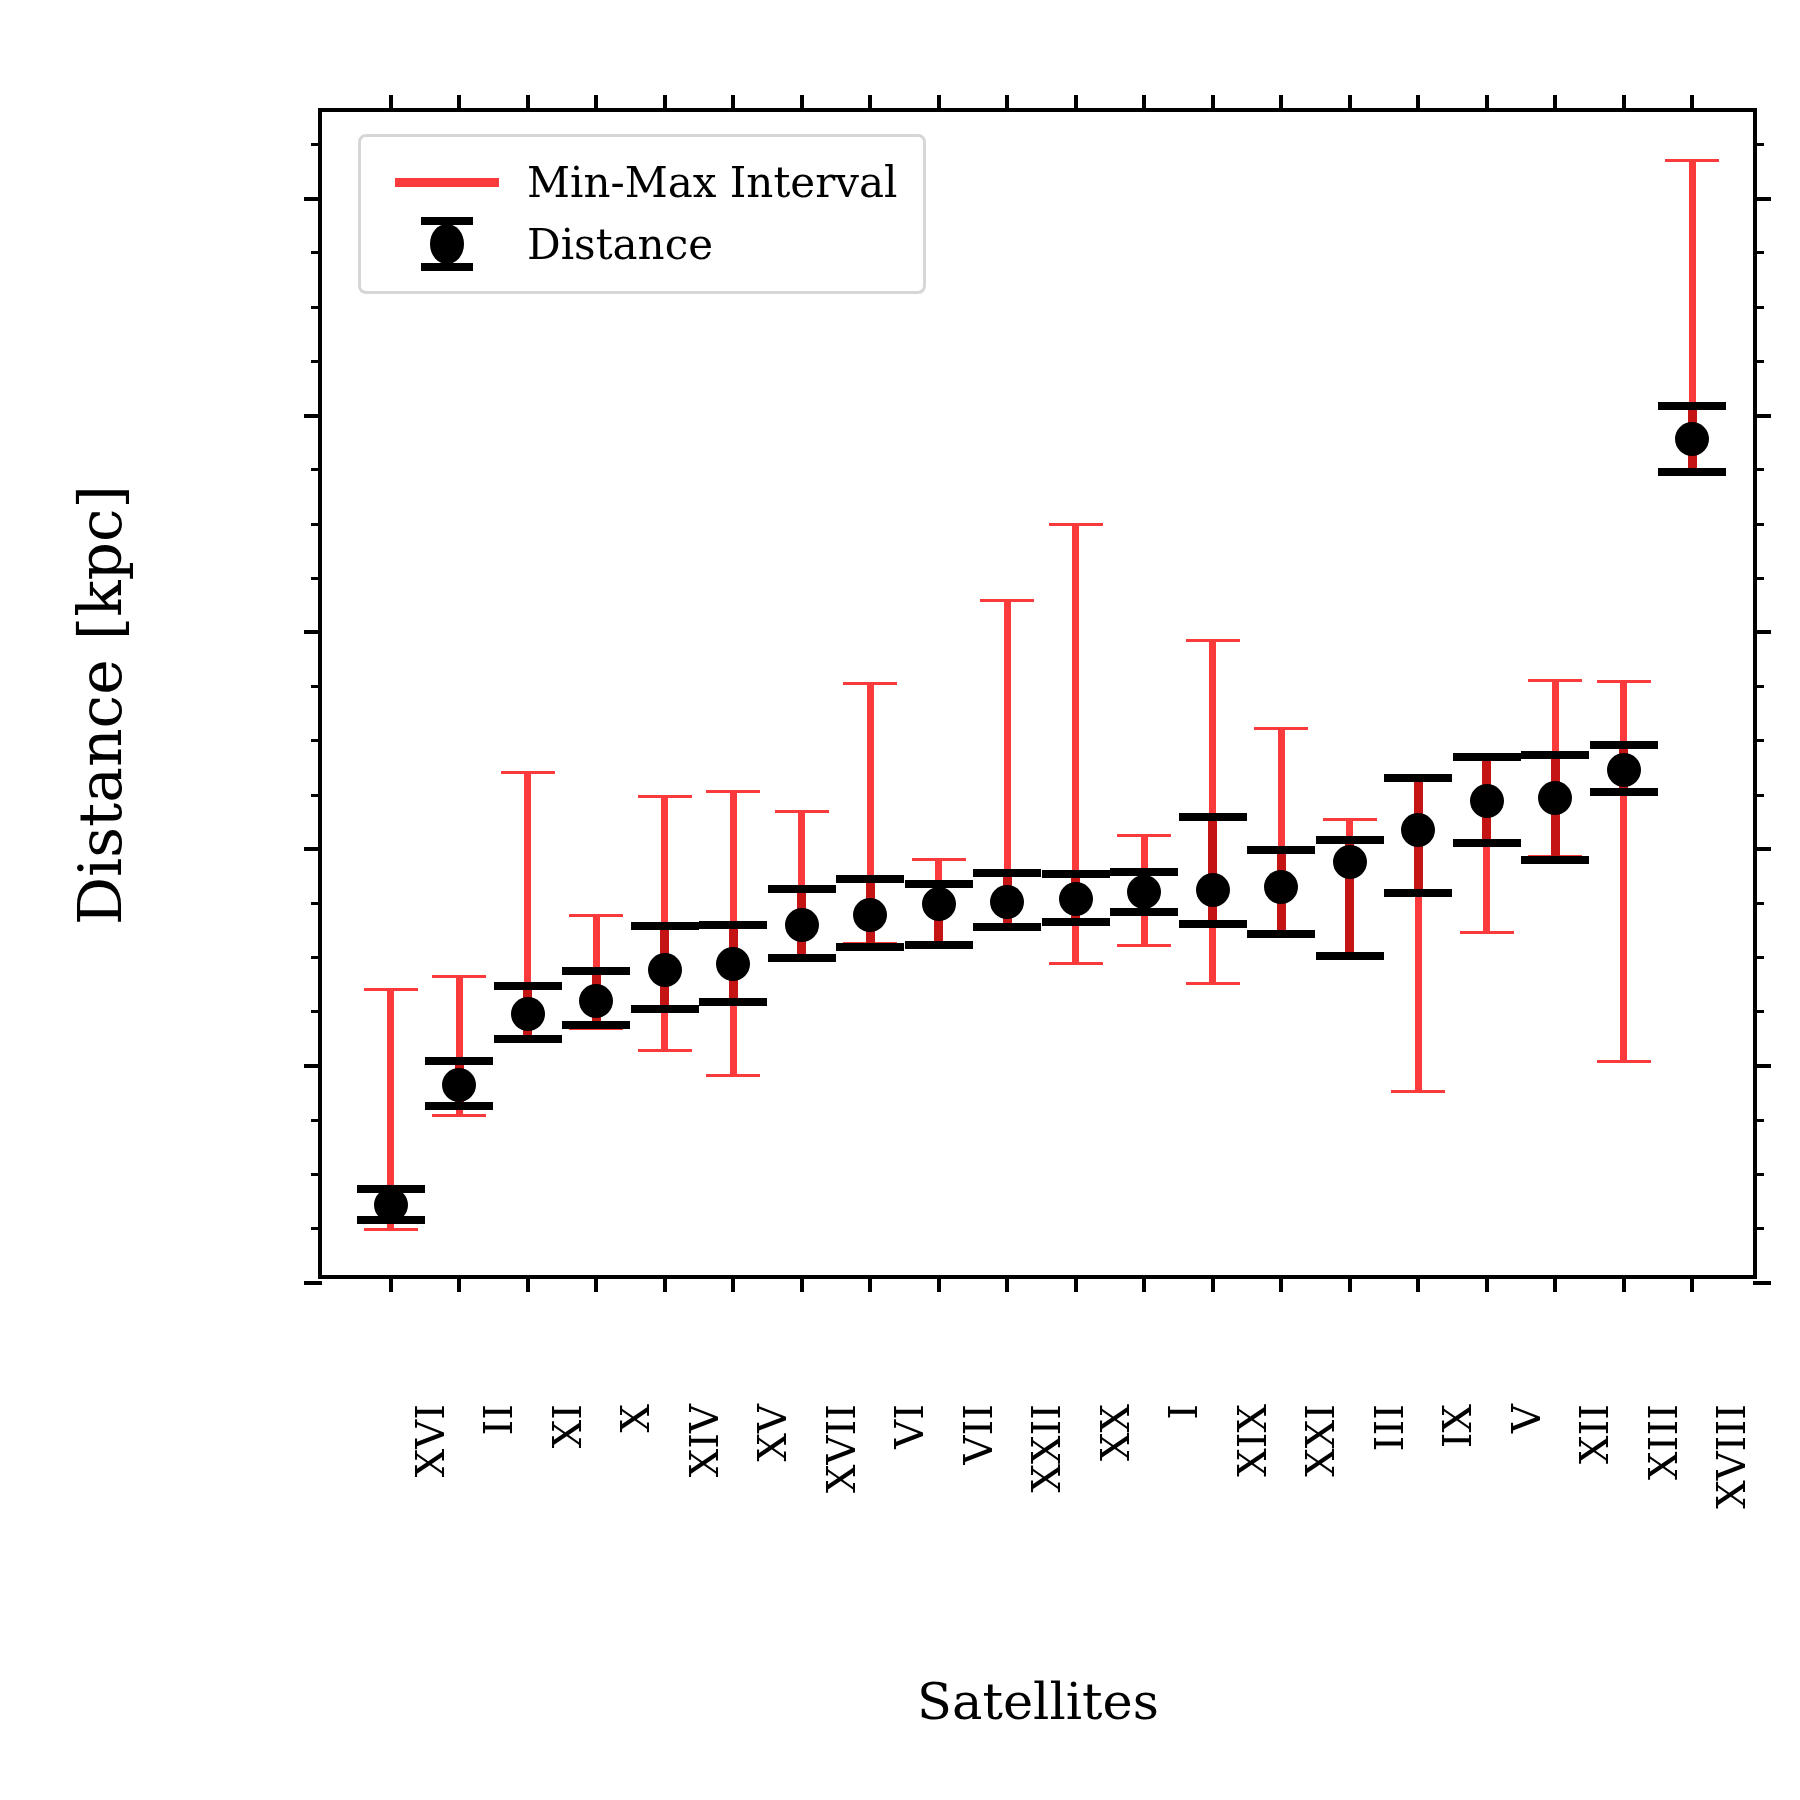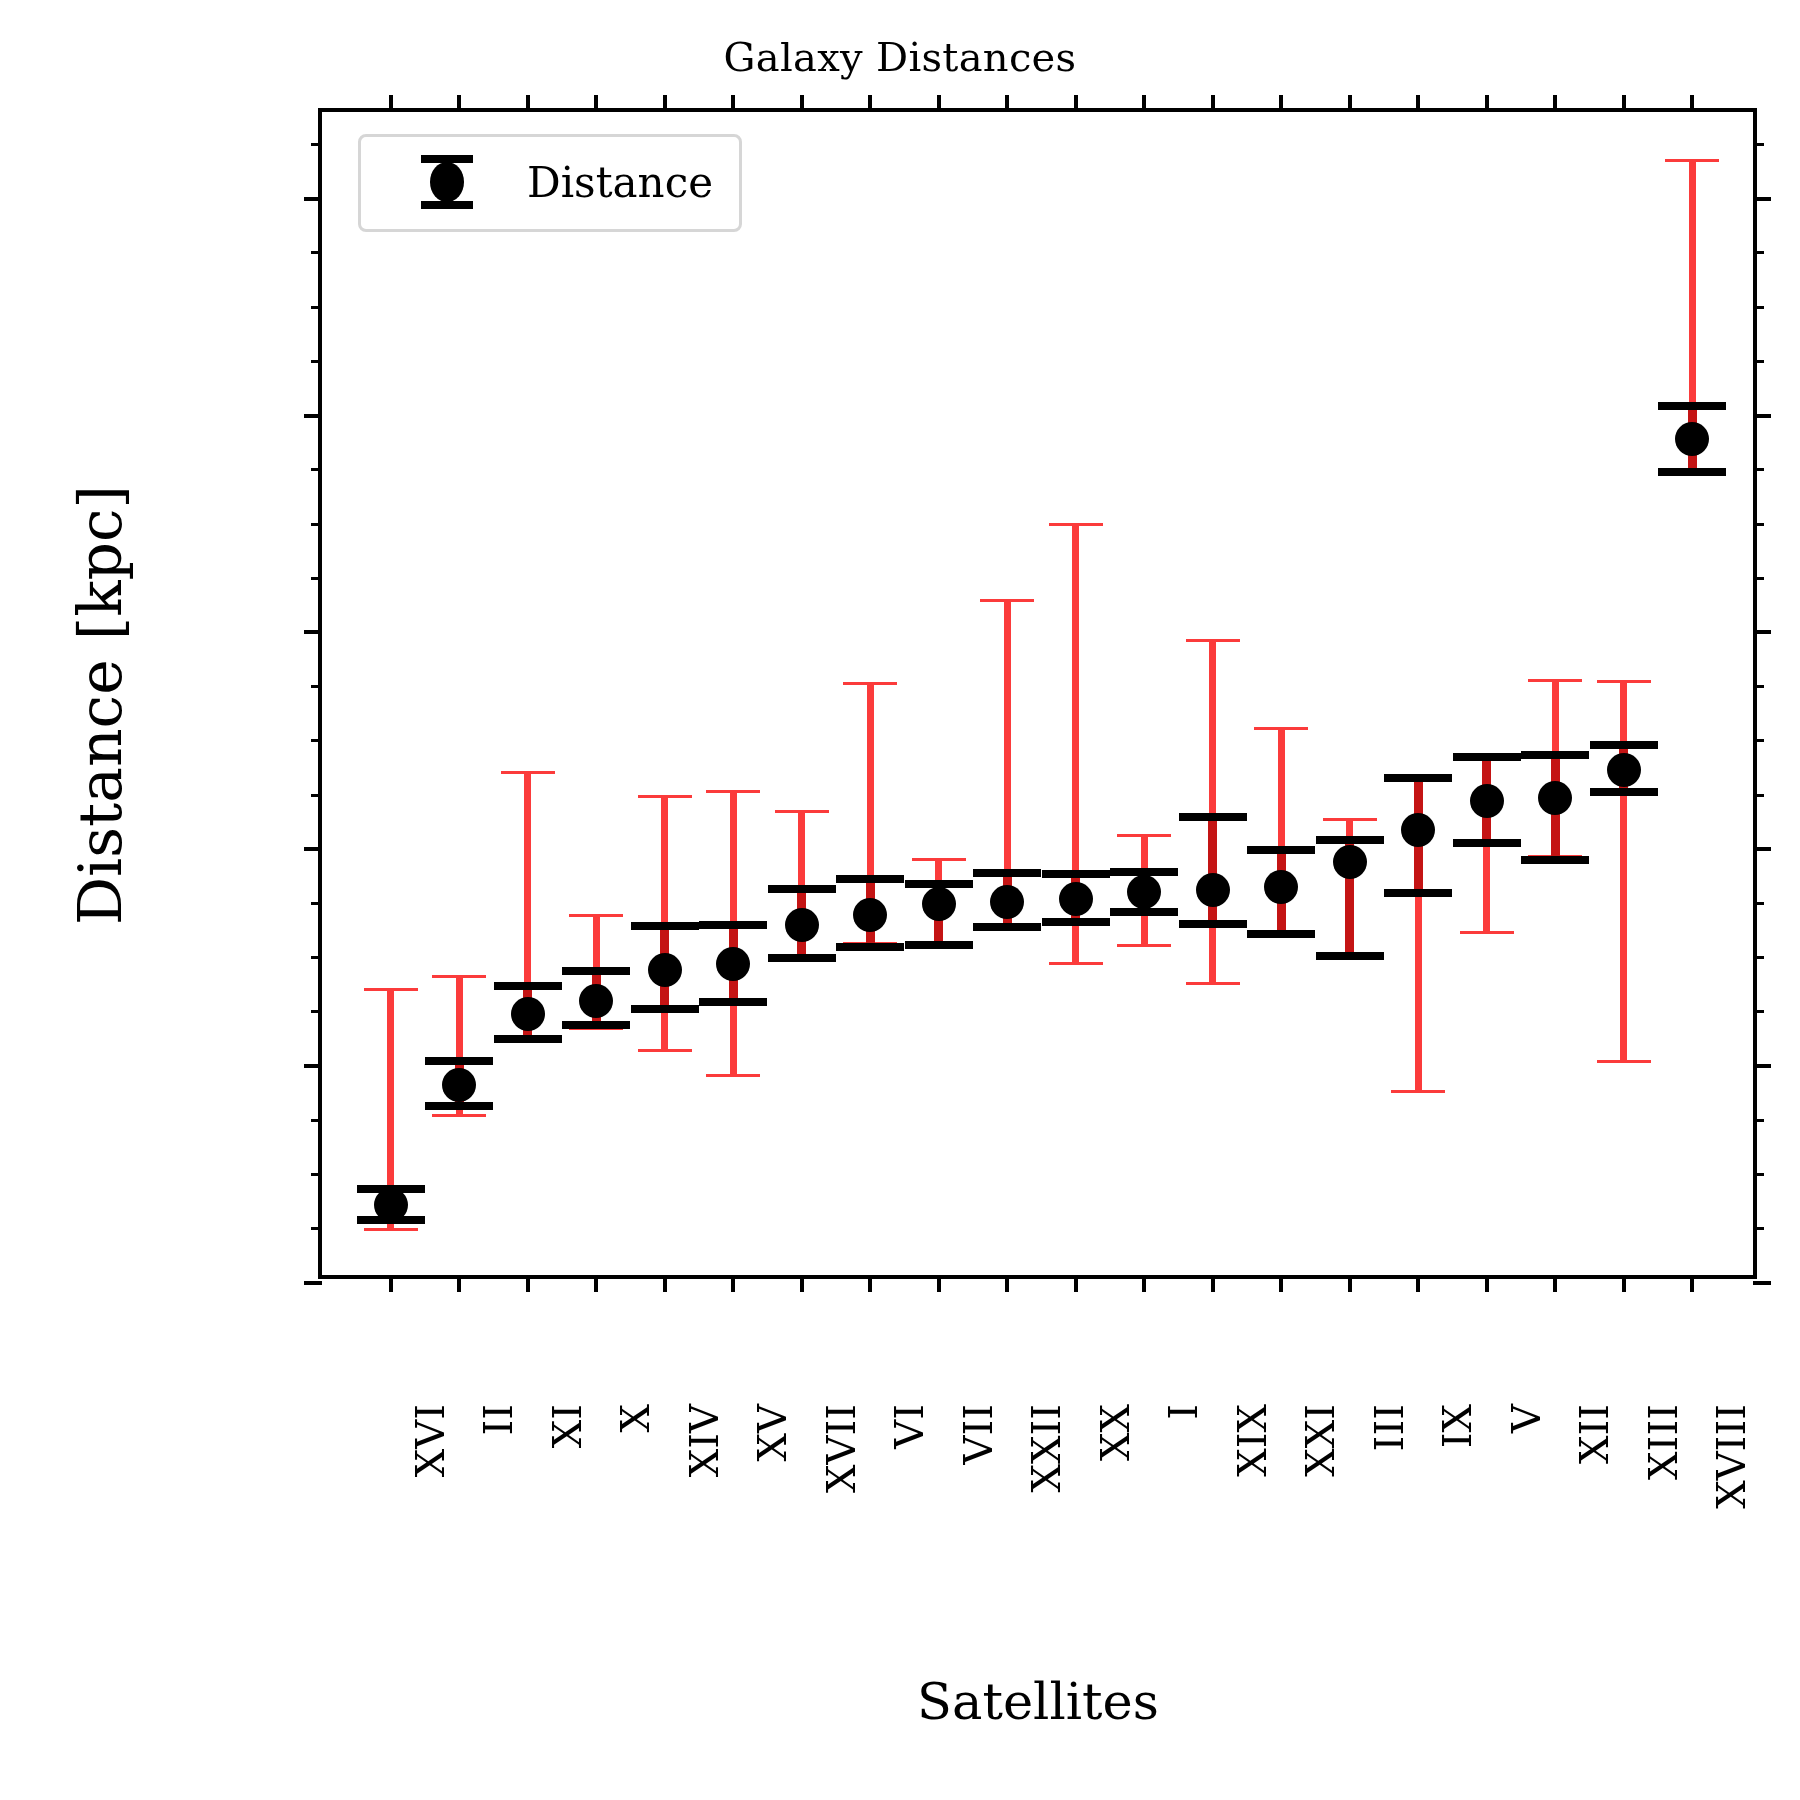"Galaxy Distances" div { html: <div>Galaxy Distances</div> -> none }
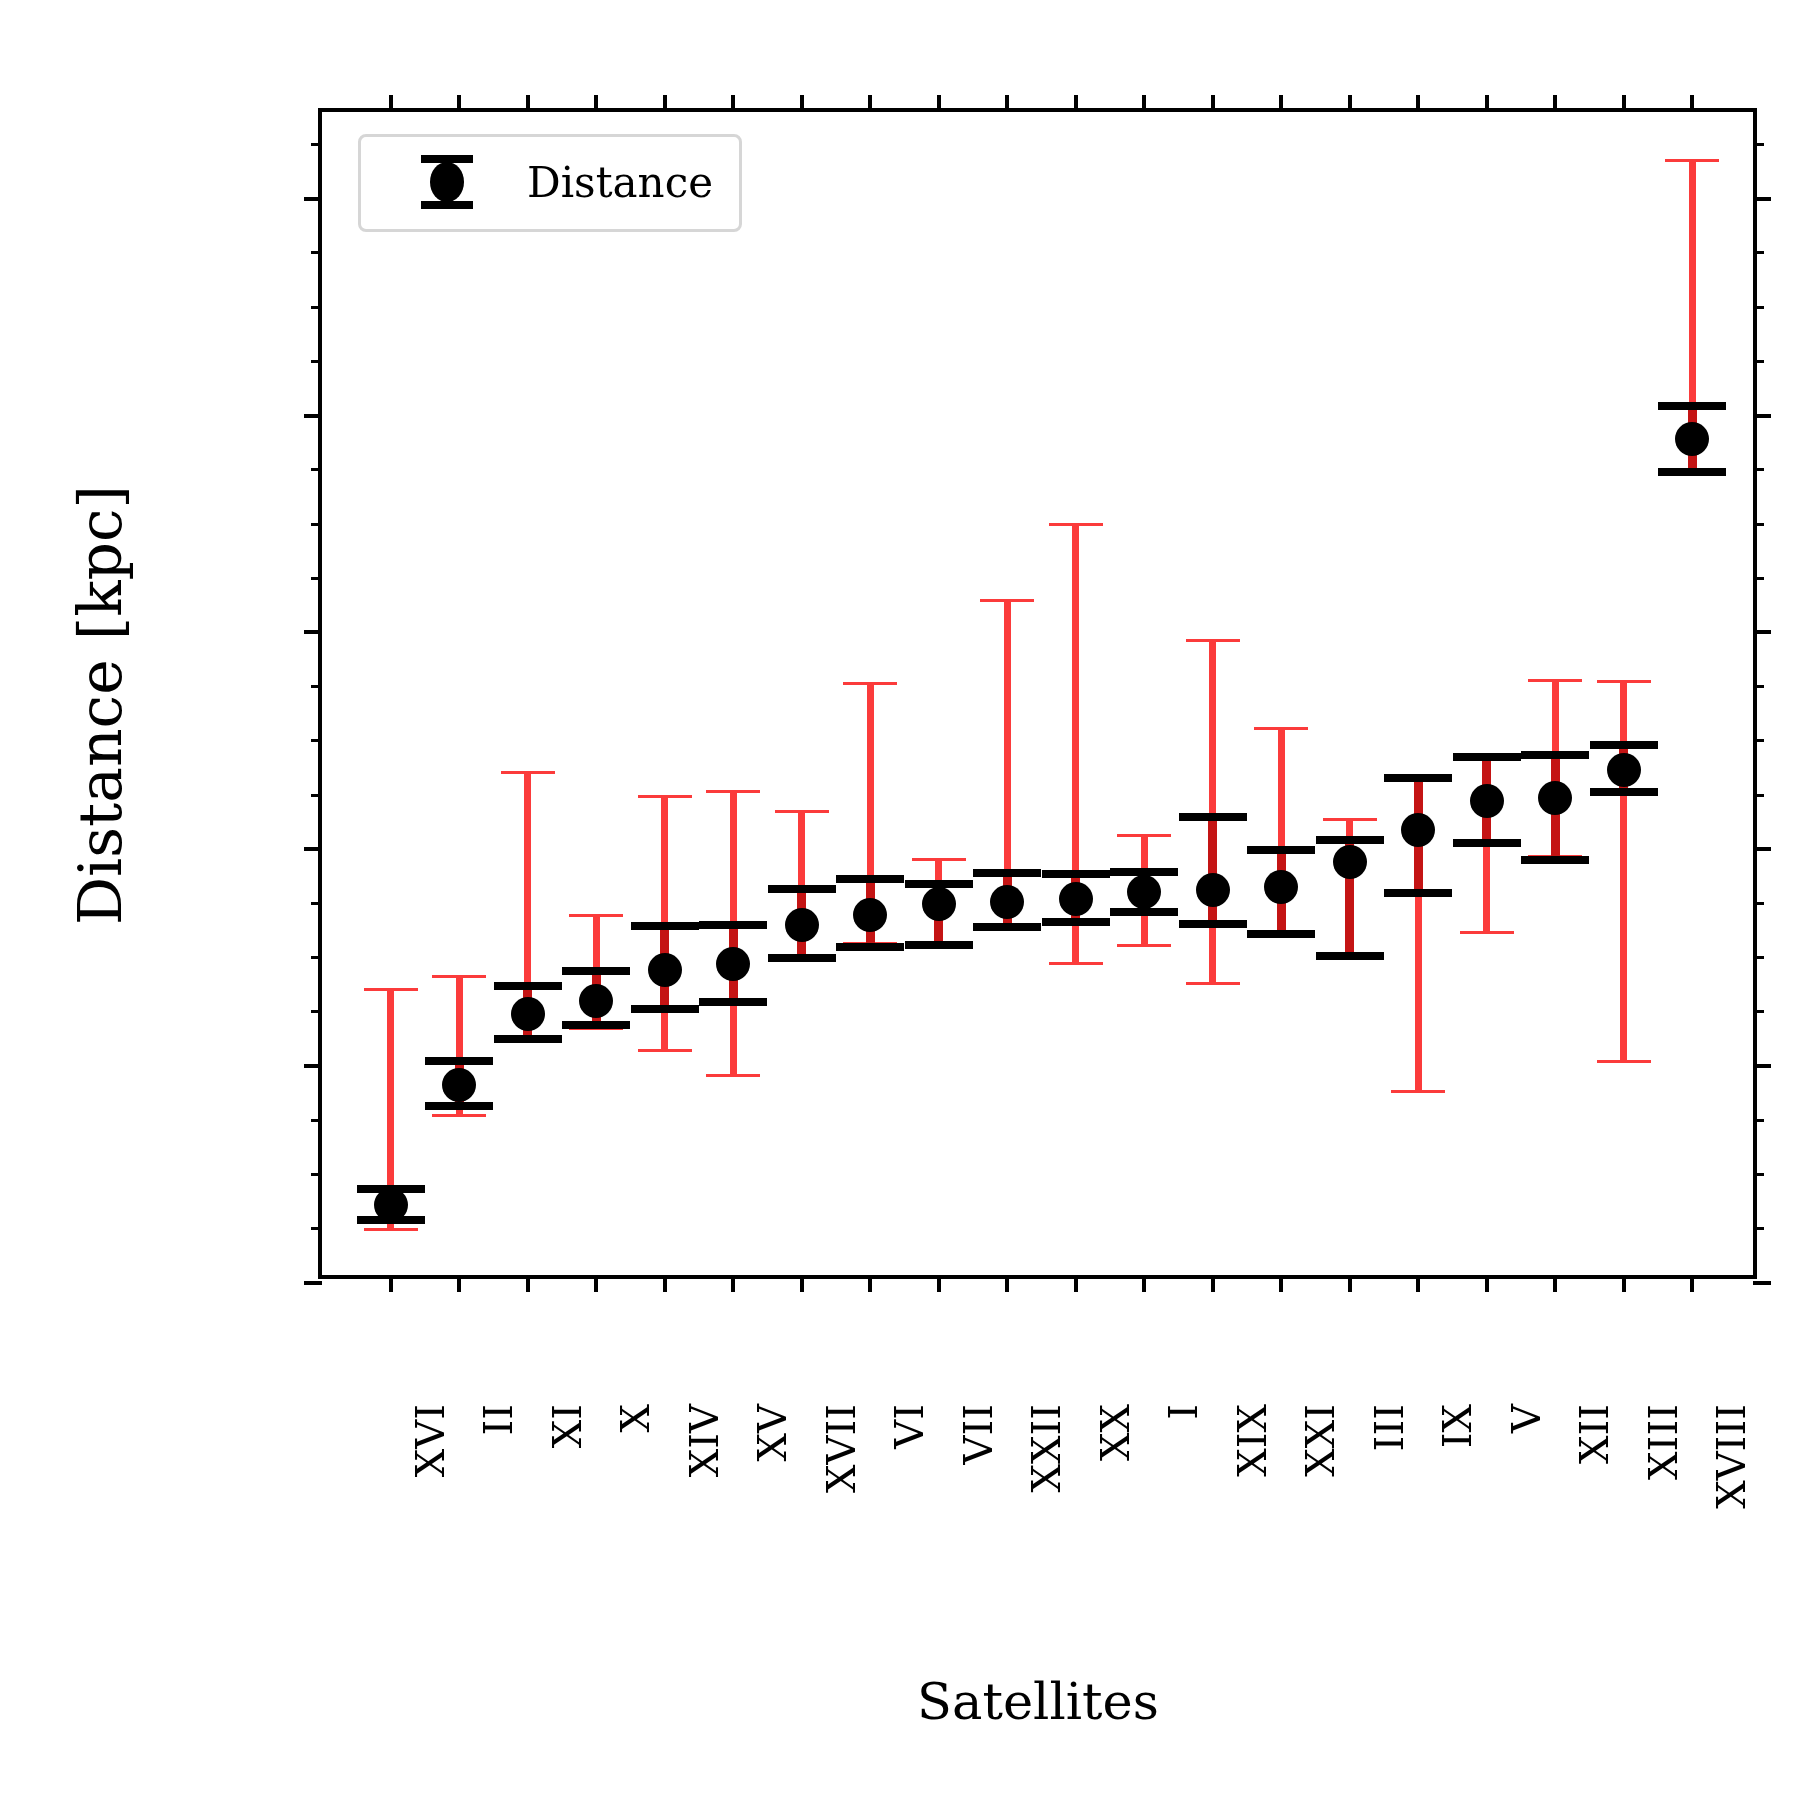"Min-Max Interval" div.legend-row { html: none -> <div> <span> <span></span> </span> <span>Min-Max Interval</span> </div> }
